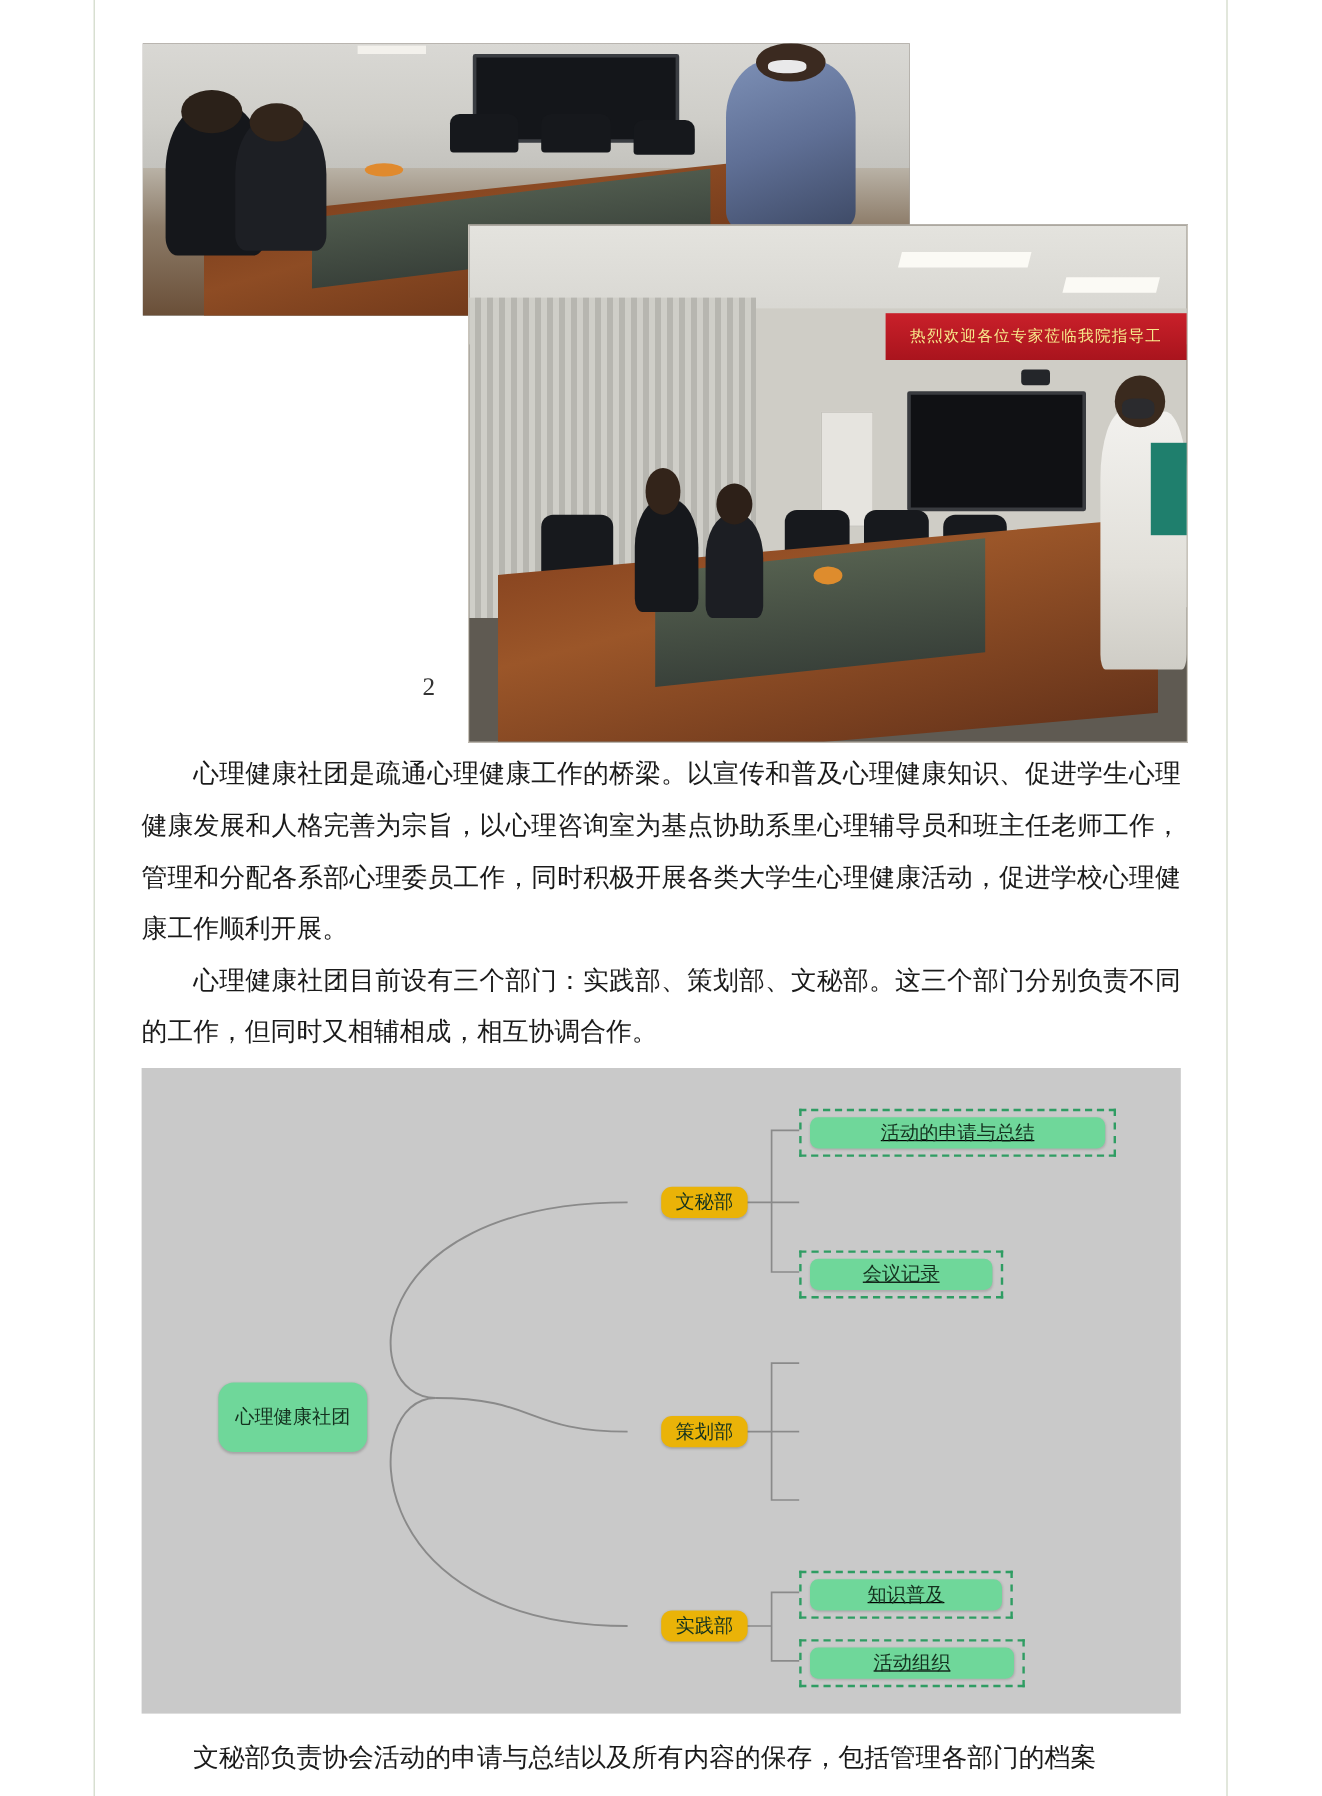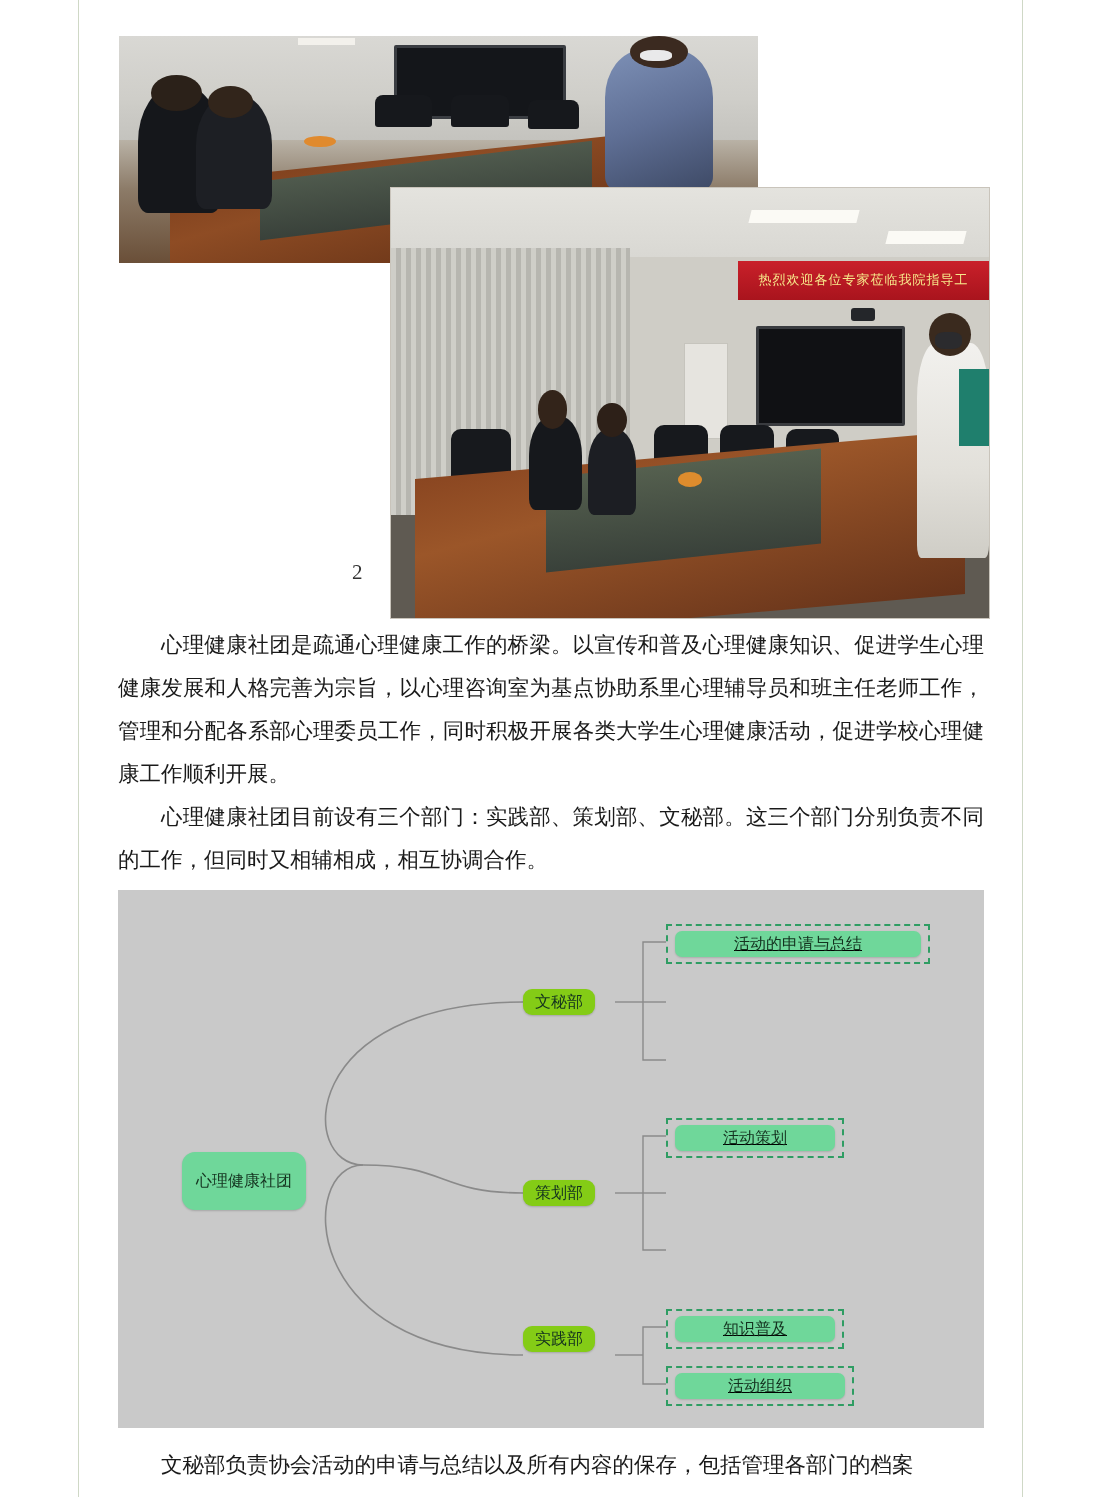"文秘部" .node-dept { background: #84cc16 -> #eab308; margin-left: none -> 28px }
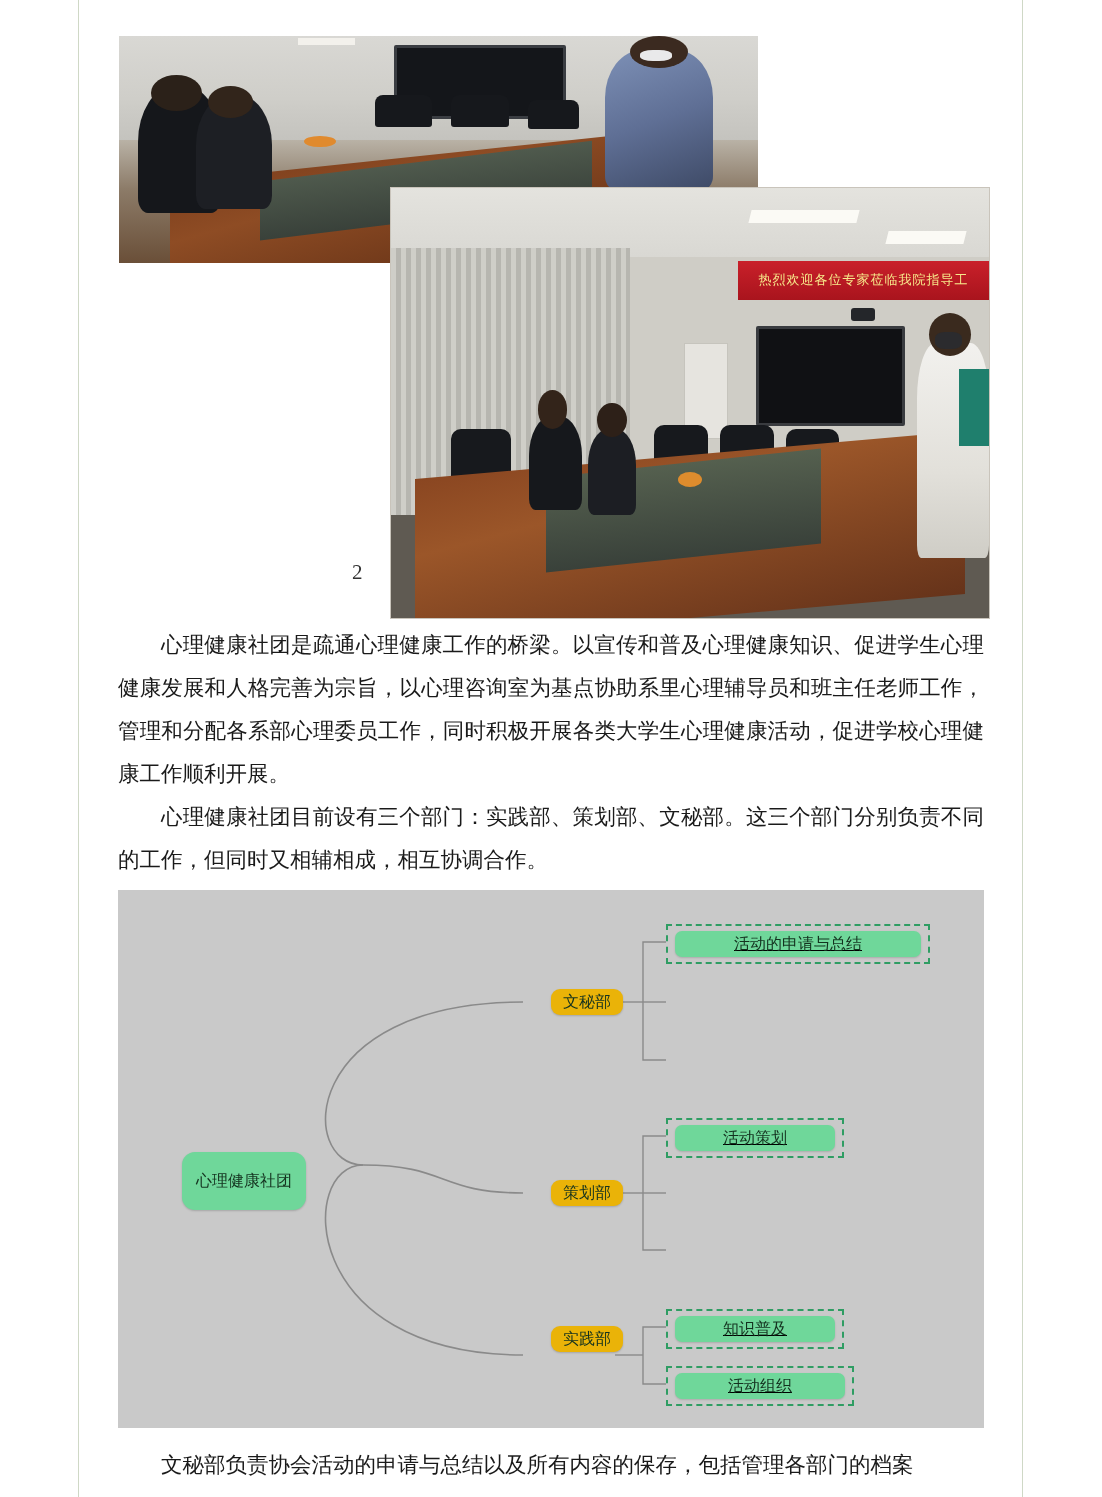"会议记录" div.leaf-wrap { html: none -> <div> <div>会议记录</div> </div> }
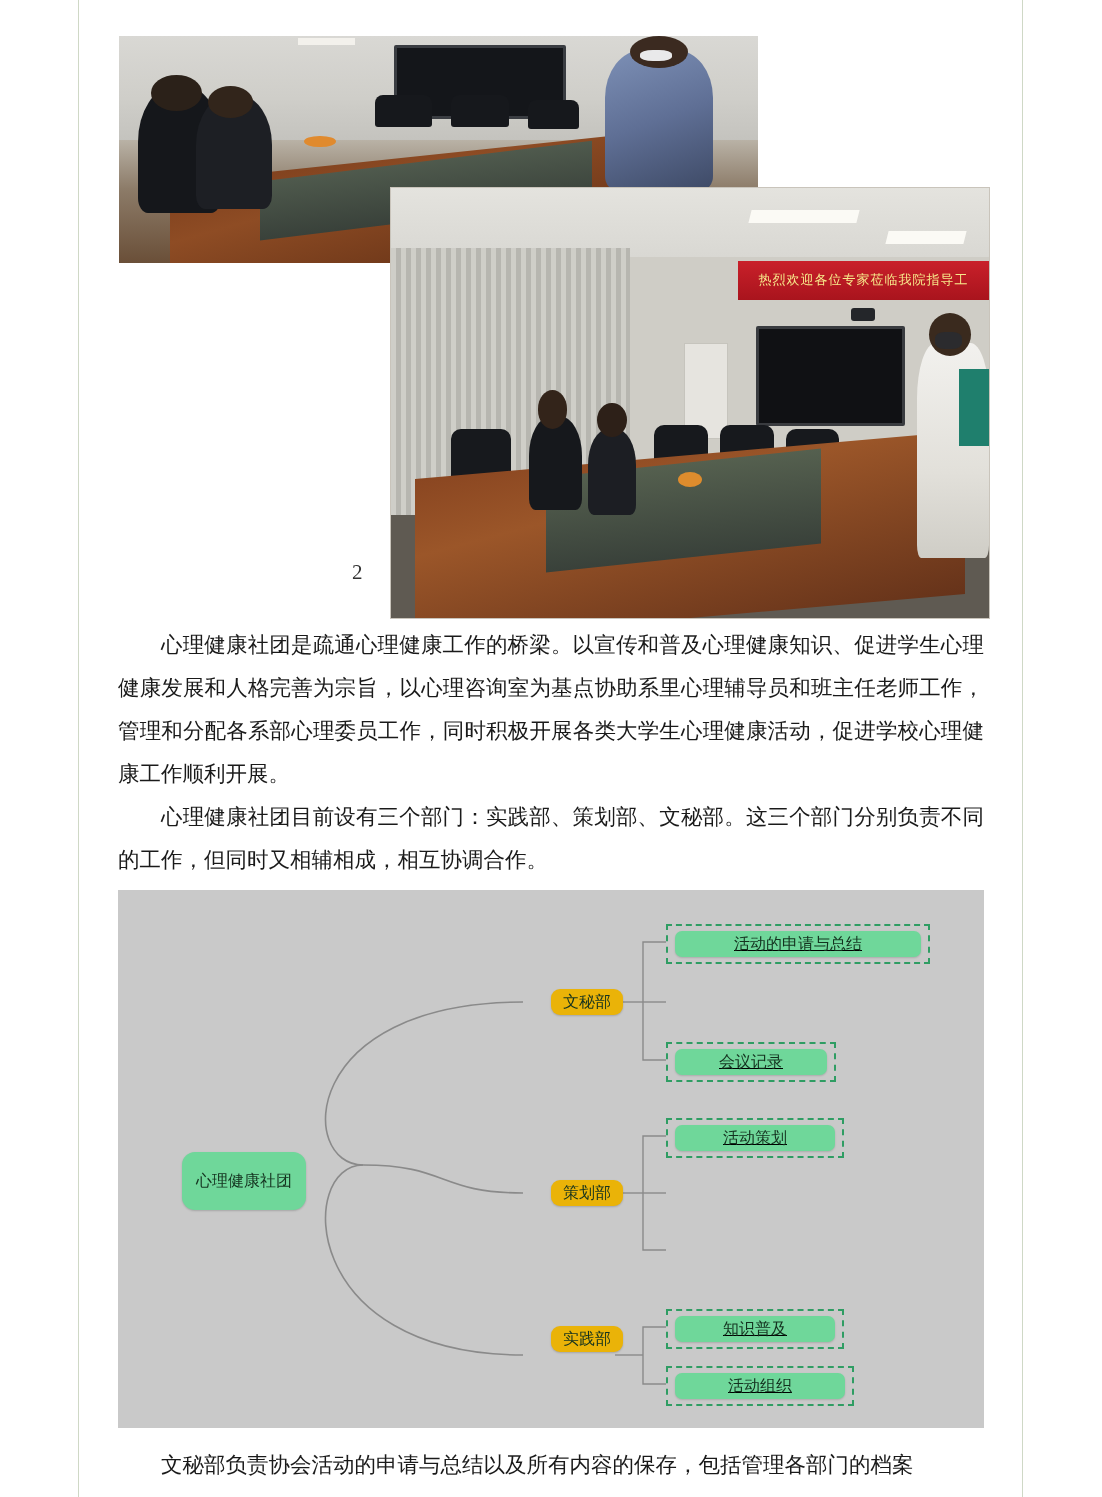"活动策划" div.leaf-wrap { html: <div> <div>活动策划</div> </div> -> none }
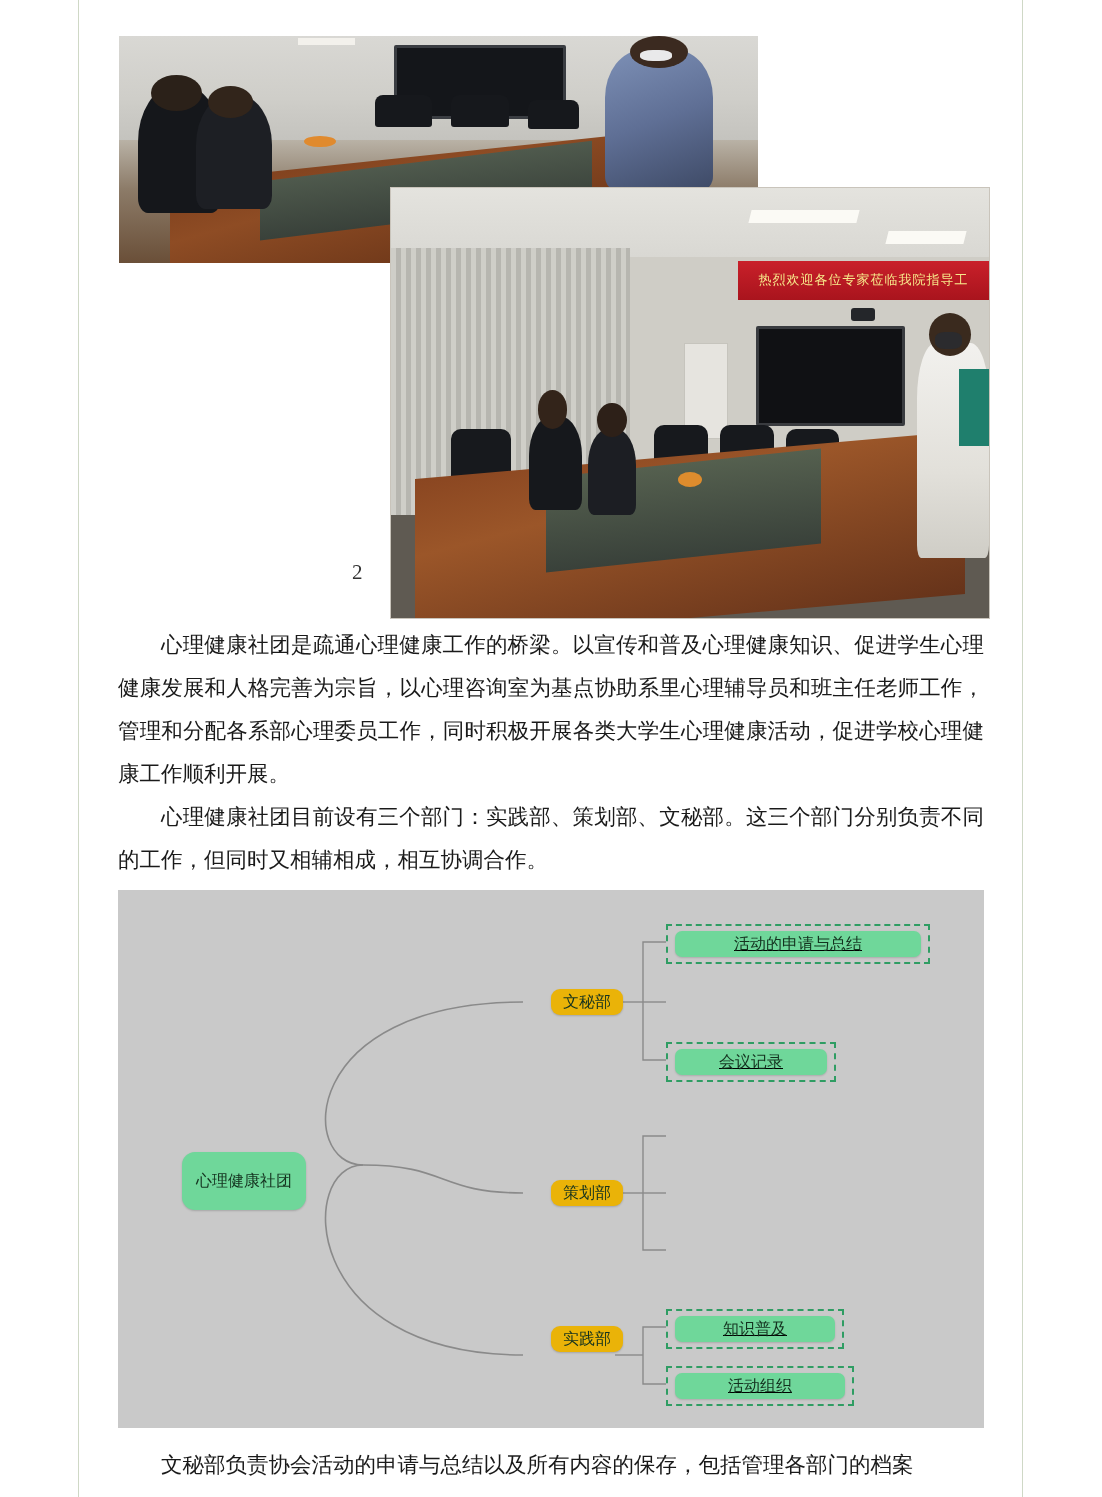"实践部" div.node { top: 436px -> 452px }
